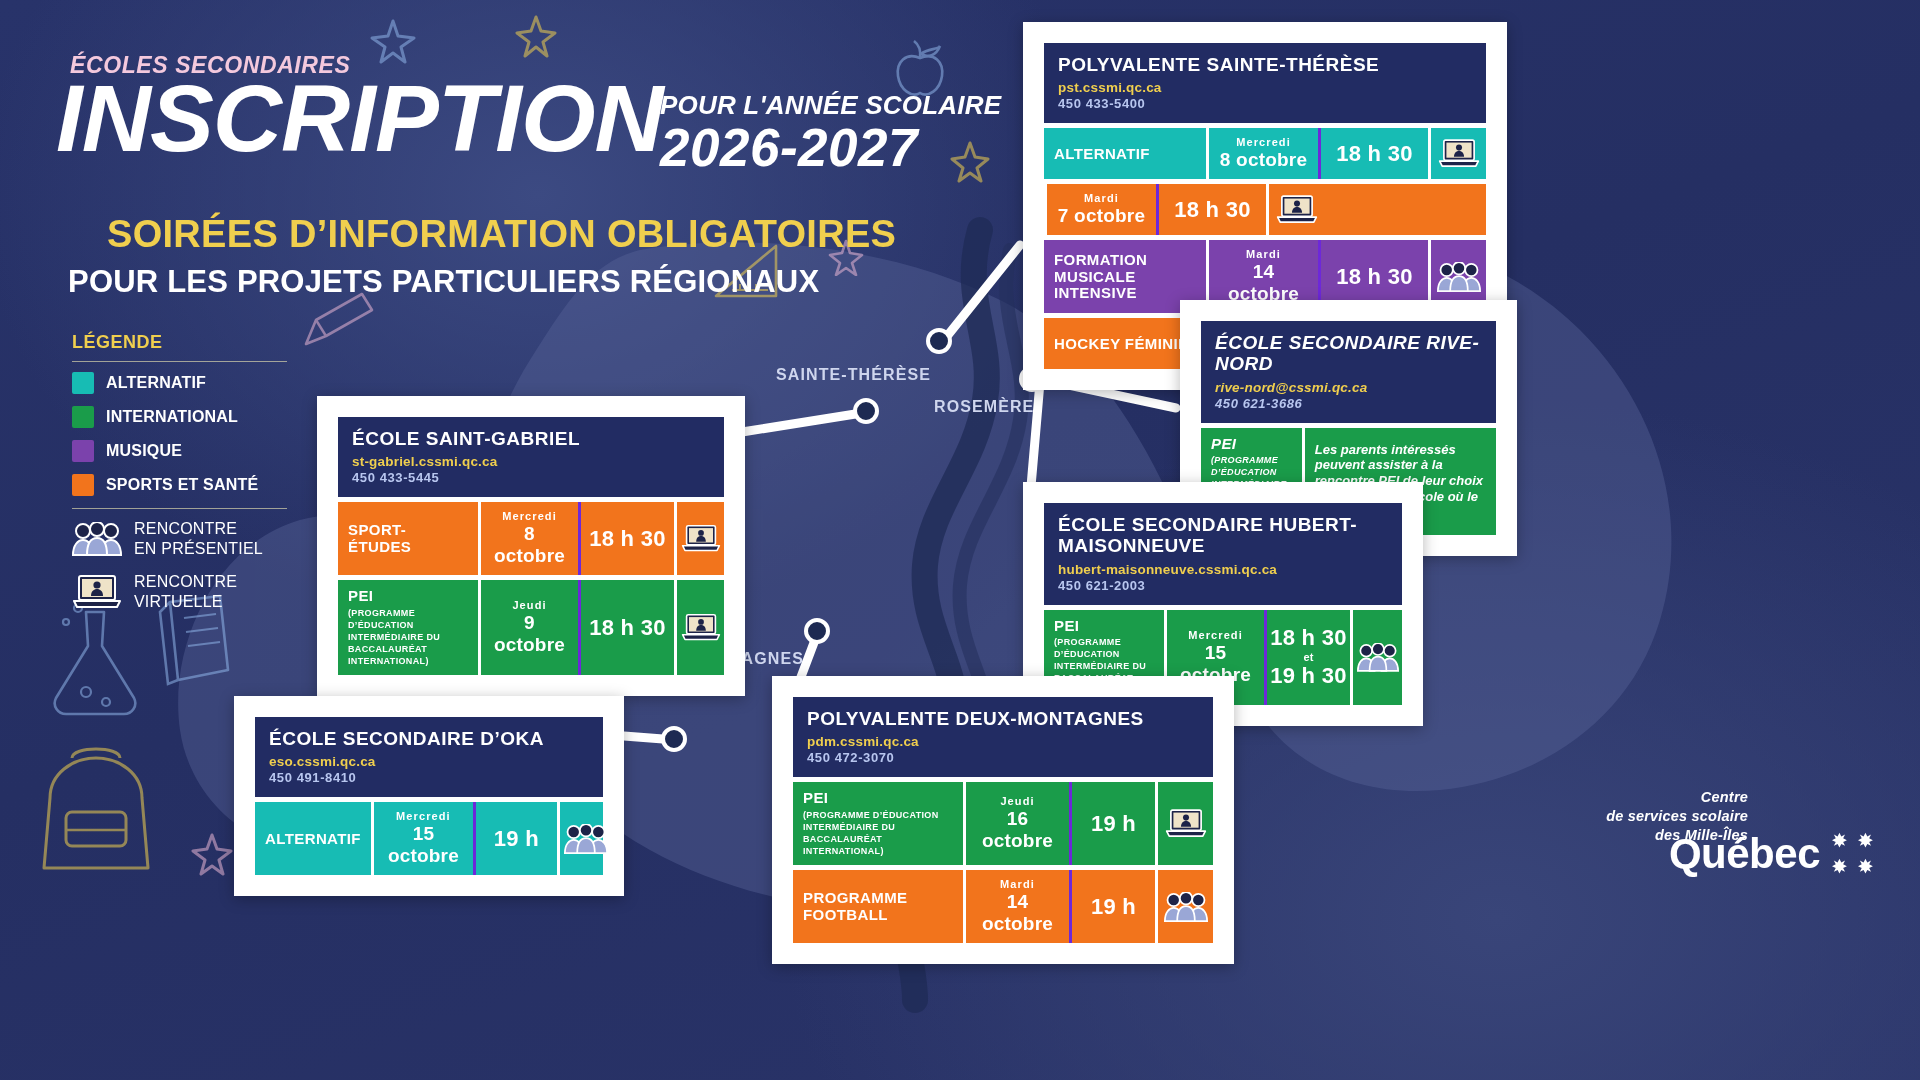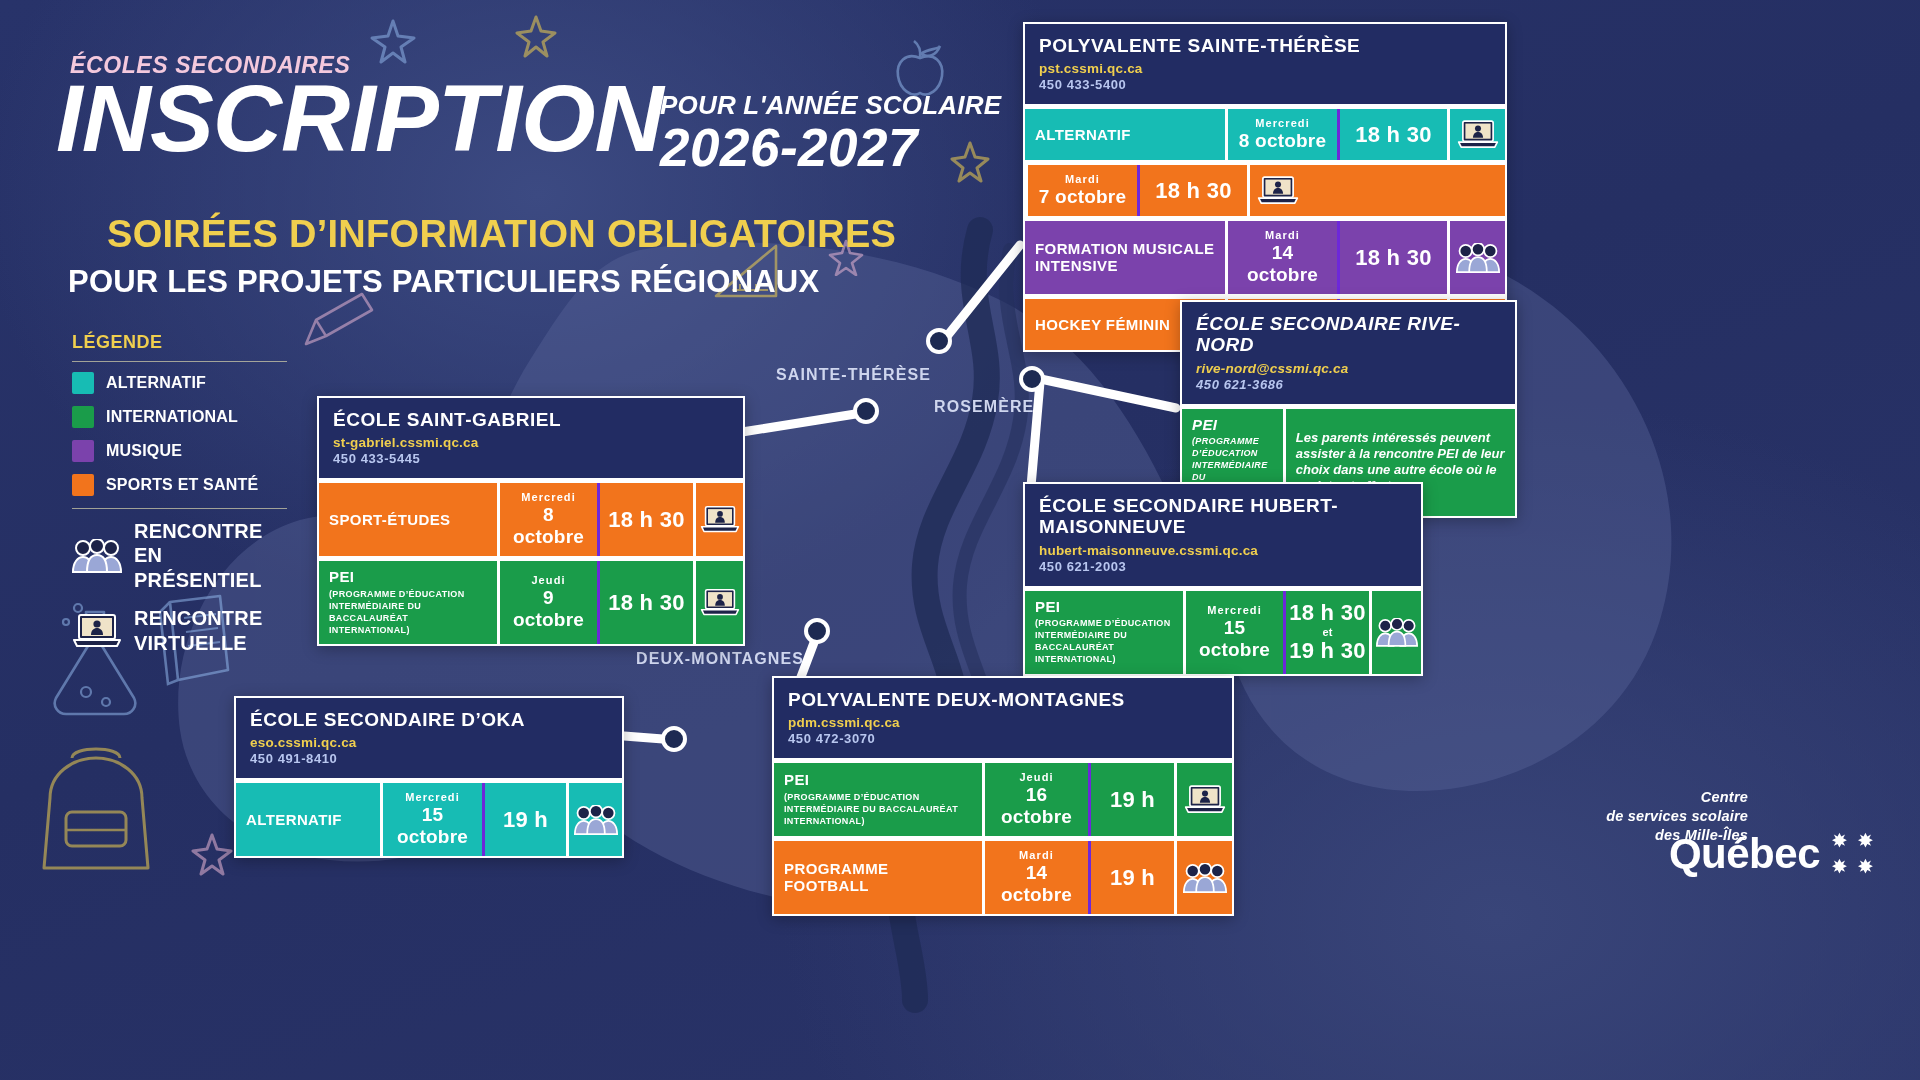"POLYVALENTE SAINTE-THÉRÈSE" .card { padding: 2px -> 21px }
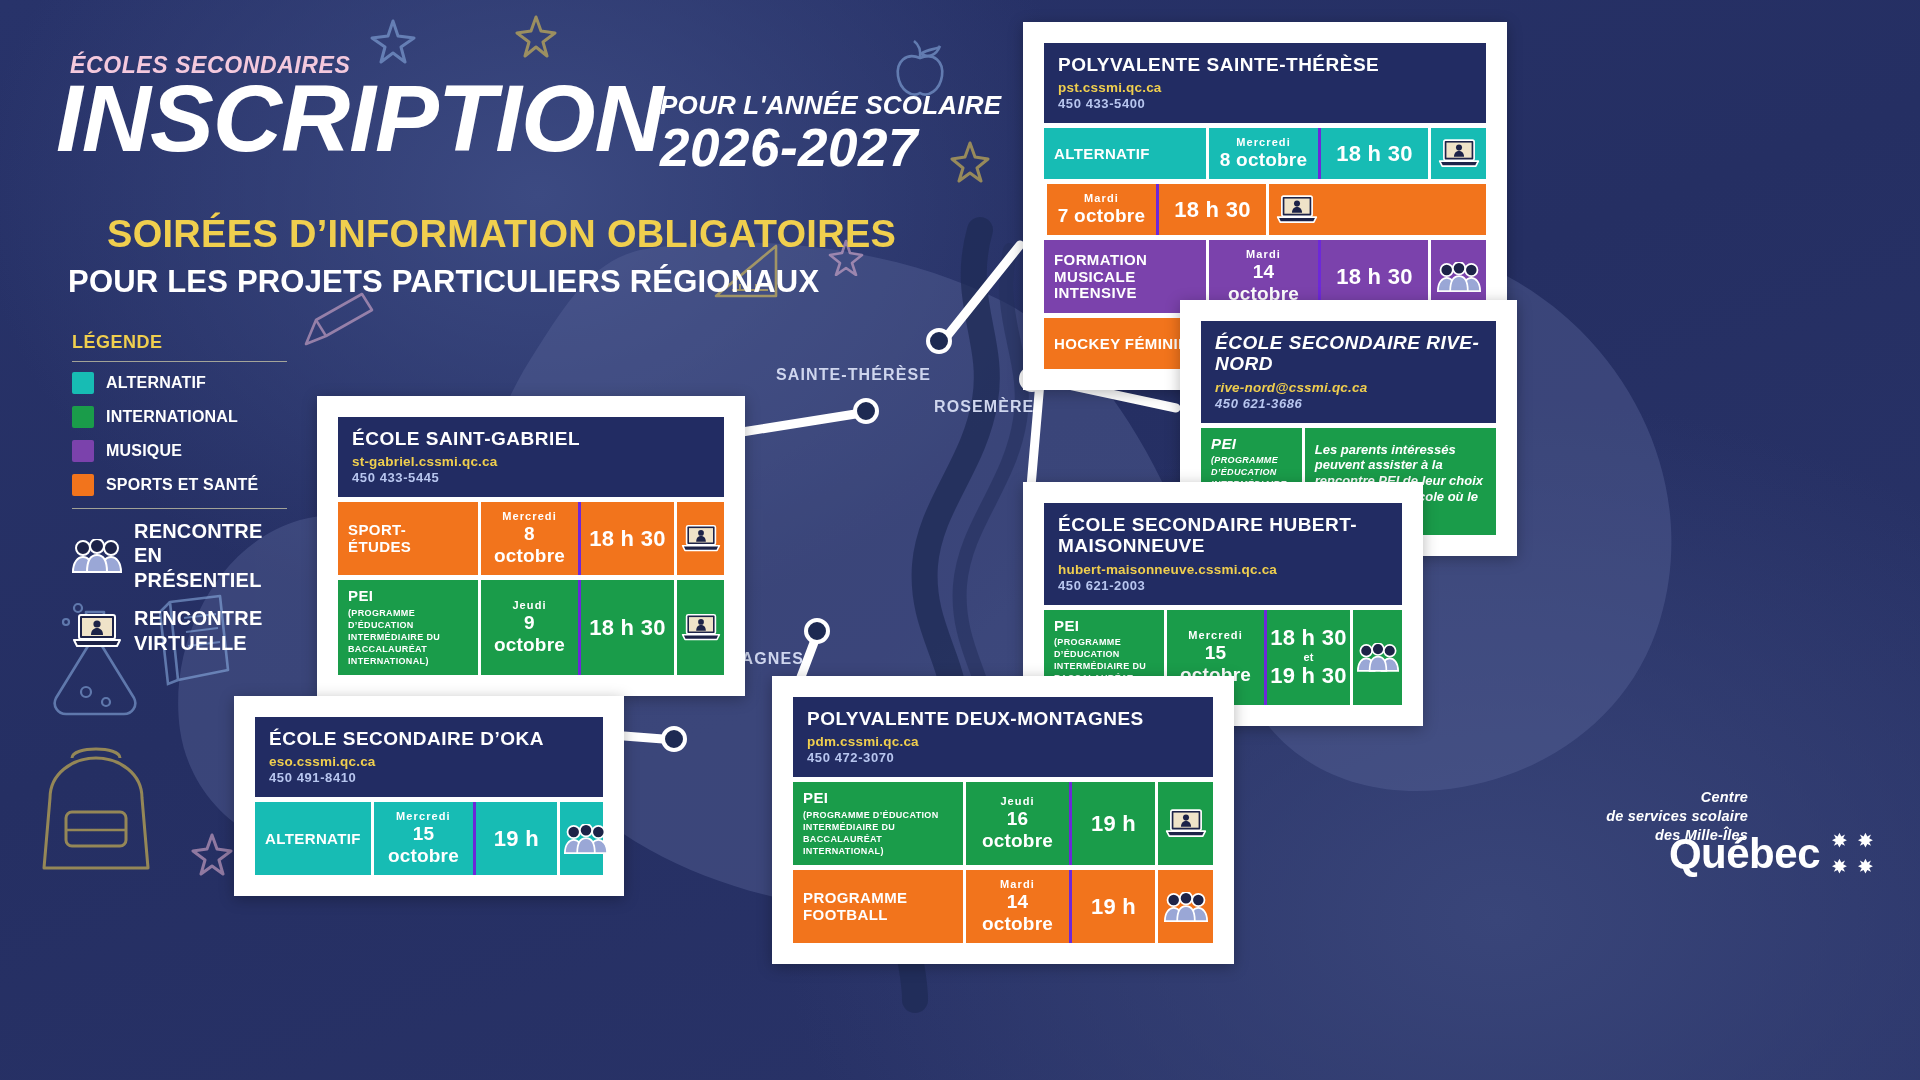"RENCONTRE" .legend-lbl2 { font-size: 20px -> 16px; font-weight: 700 -> 400 }
